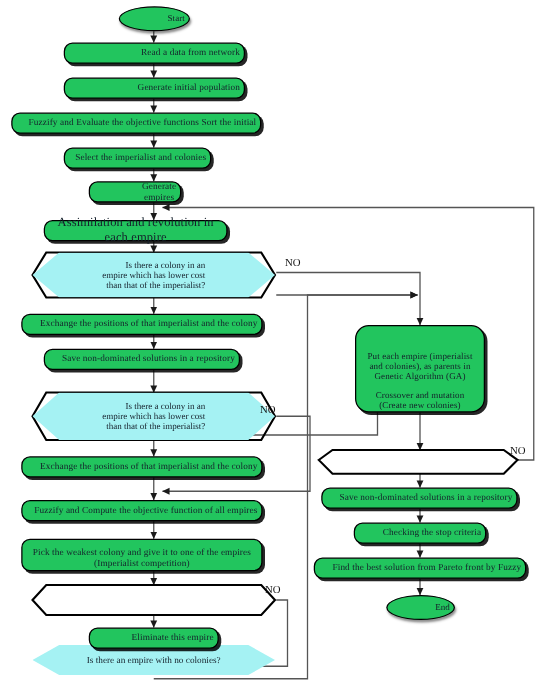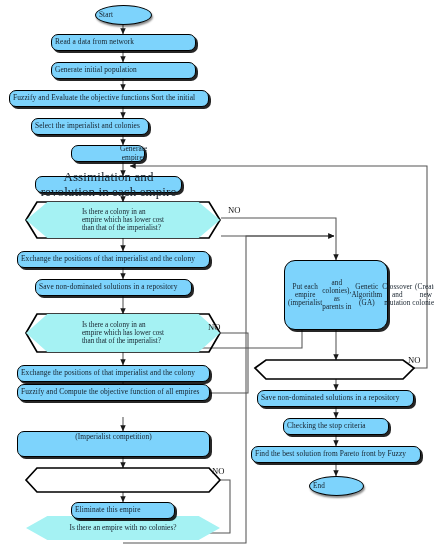"Start" .node { background: #7dd3fc -> #22c55e; justify-content: flex-start -> flex-end }
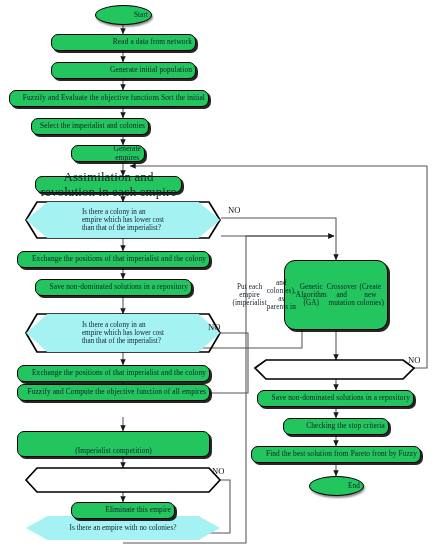"Select the imperialist and colonies" div.node { left: 31px -> 51px }
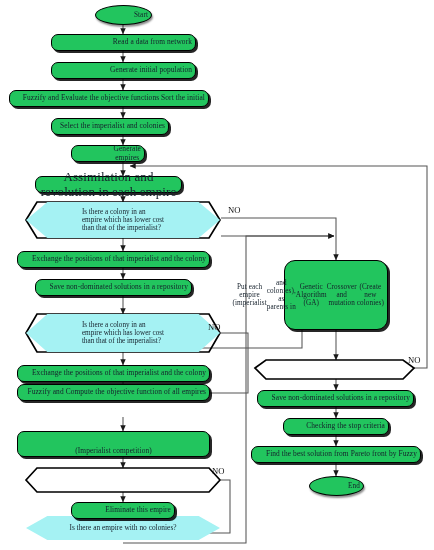"Assimilation and revolution in each" div.node { font-size: 13px -> 10px }
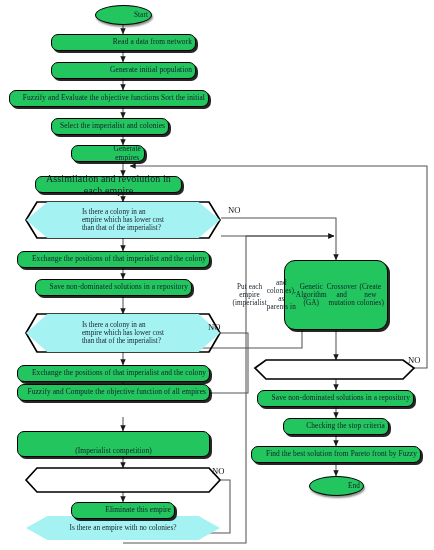"Is there a colony in" .hexwrap { text-align: left -> right }
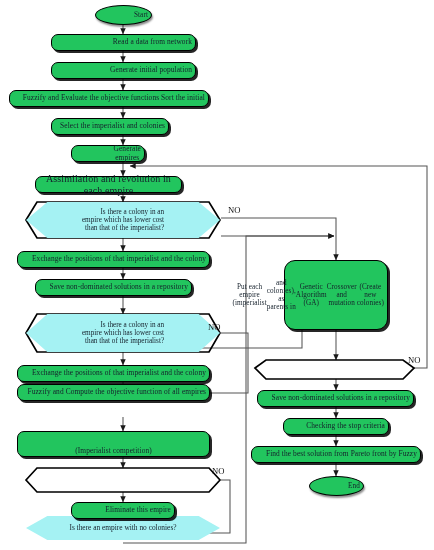"Put each empire (imperialist" div.node { flex-direction: row -> column }
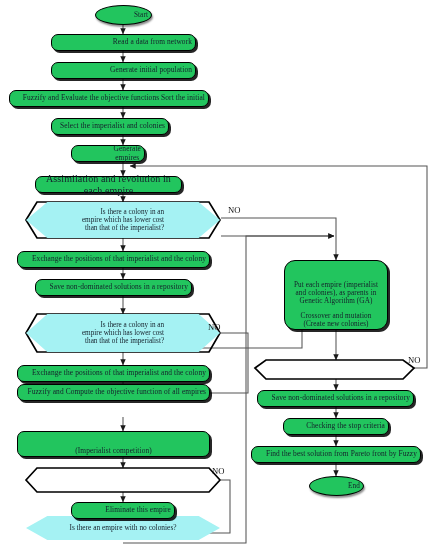"Fuzzify and Compute the objective" div.node { top: 384px -> 400px }
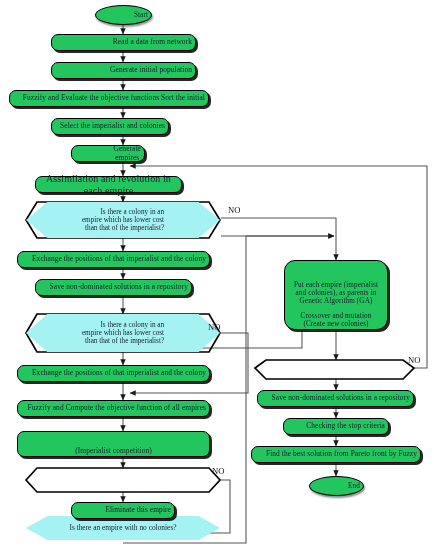"Pick the weakest colony and" span { html: none -> <span>Pick the weakest colony and give it to one of the empires</span> }
